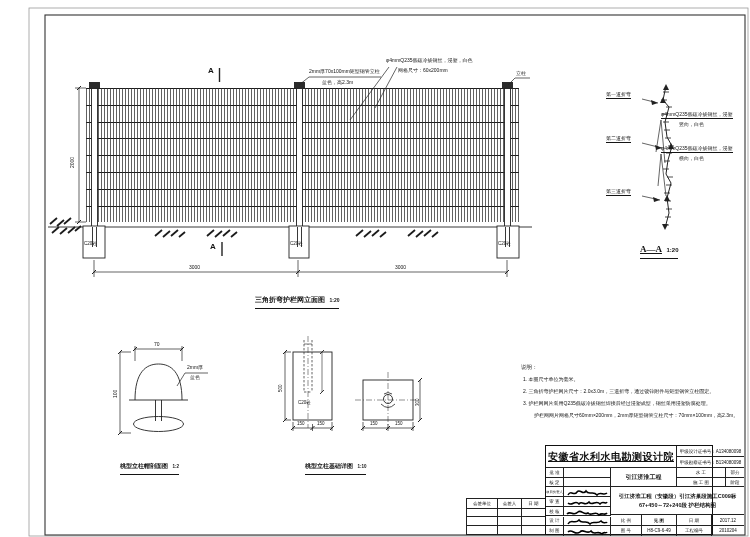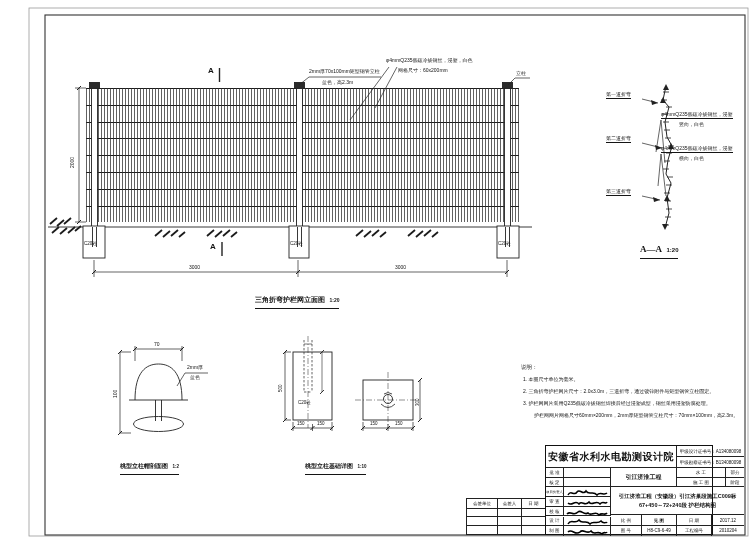"A—A" .serif { text-decoration: none -> underline }
